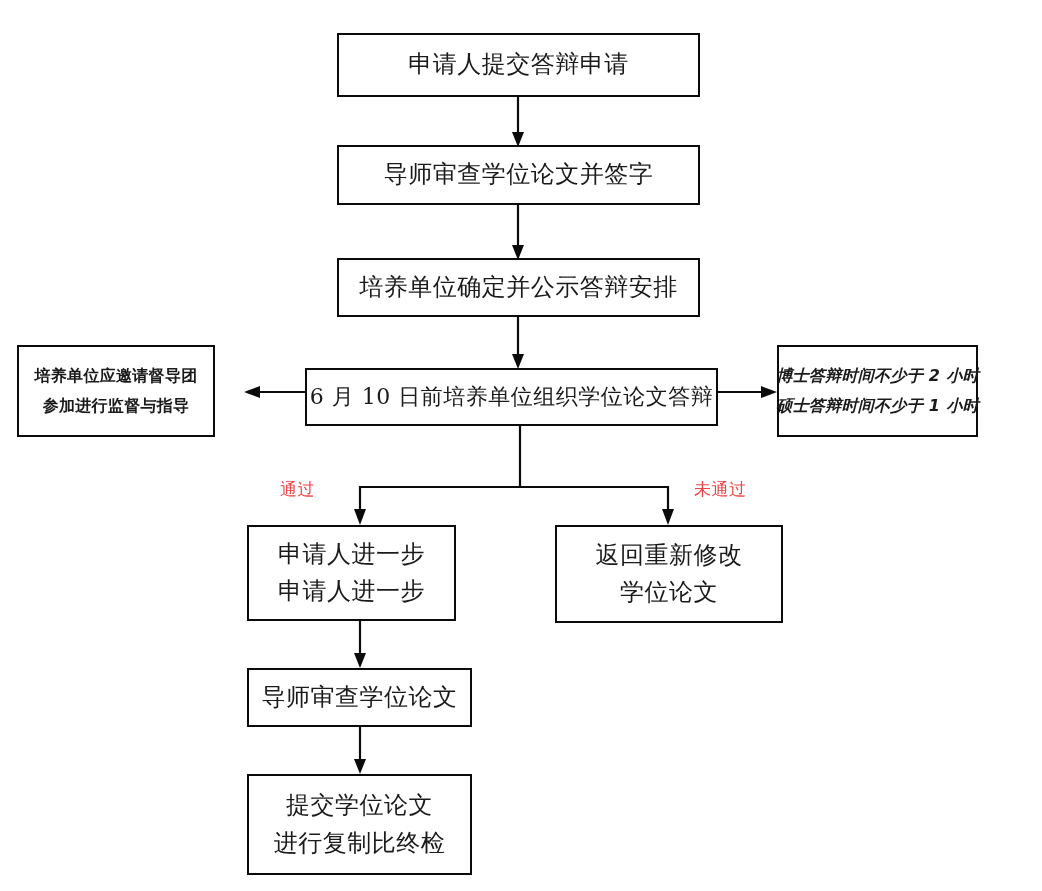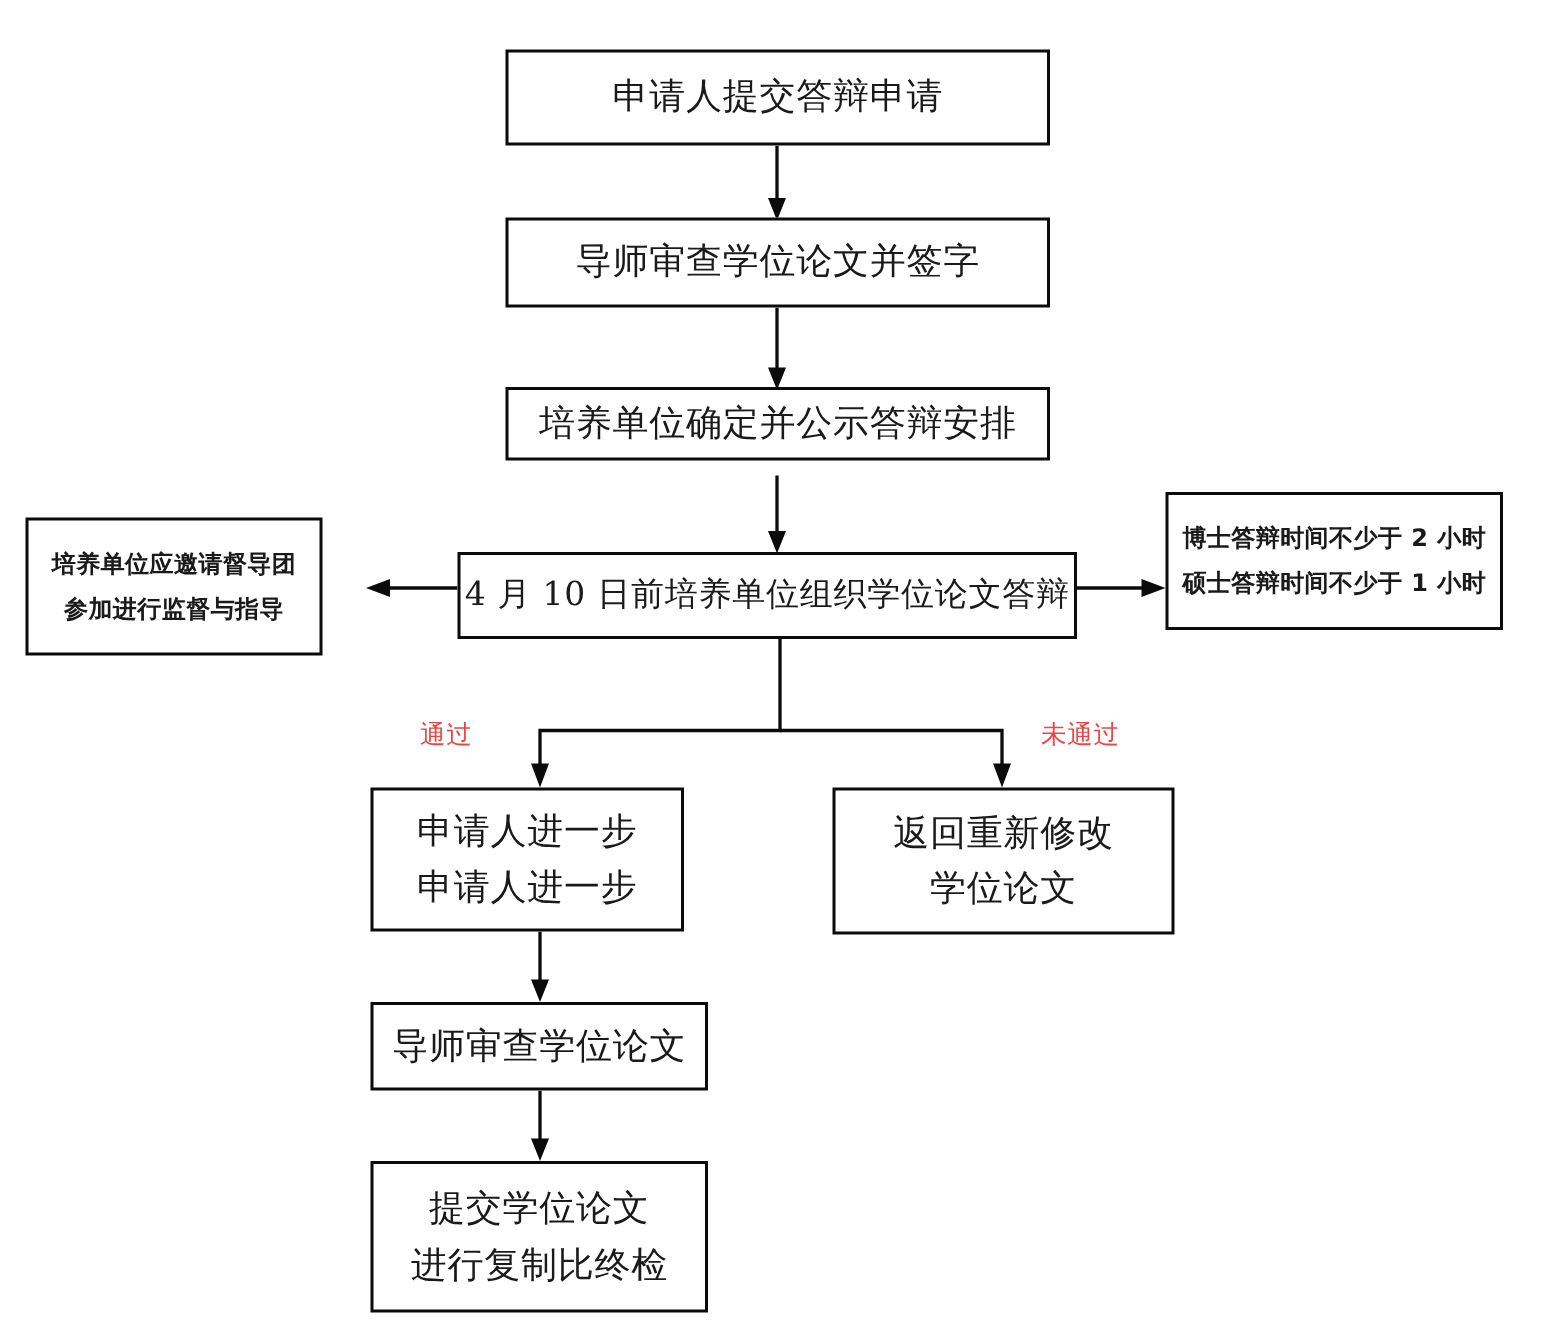"培养单位确定并公示答辩安排" div.node { height: 49px -> 59px }
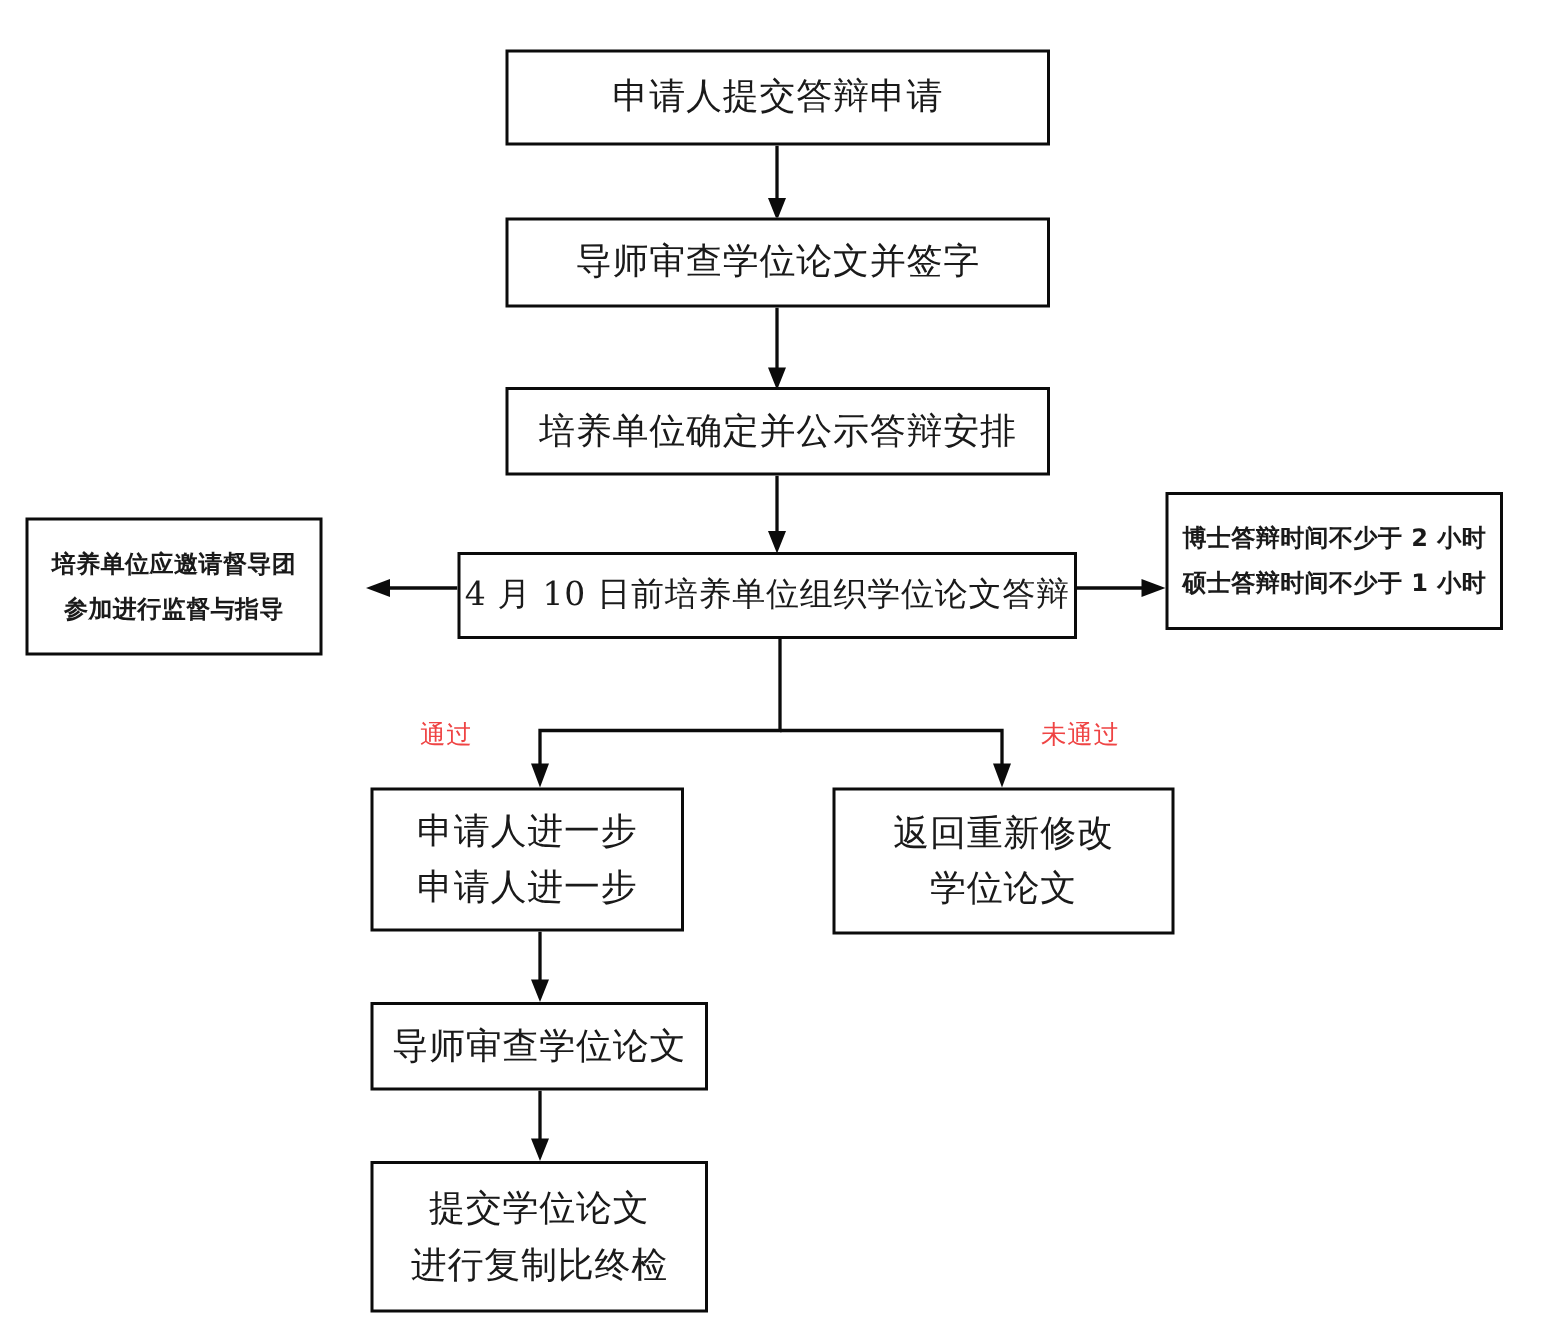"博士答辩时间不少于 2 小时" div.node { font-style: none -> italic; top: 328px -> 345px; width: 225px -> 201px }
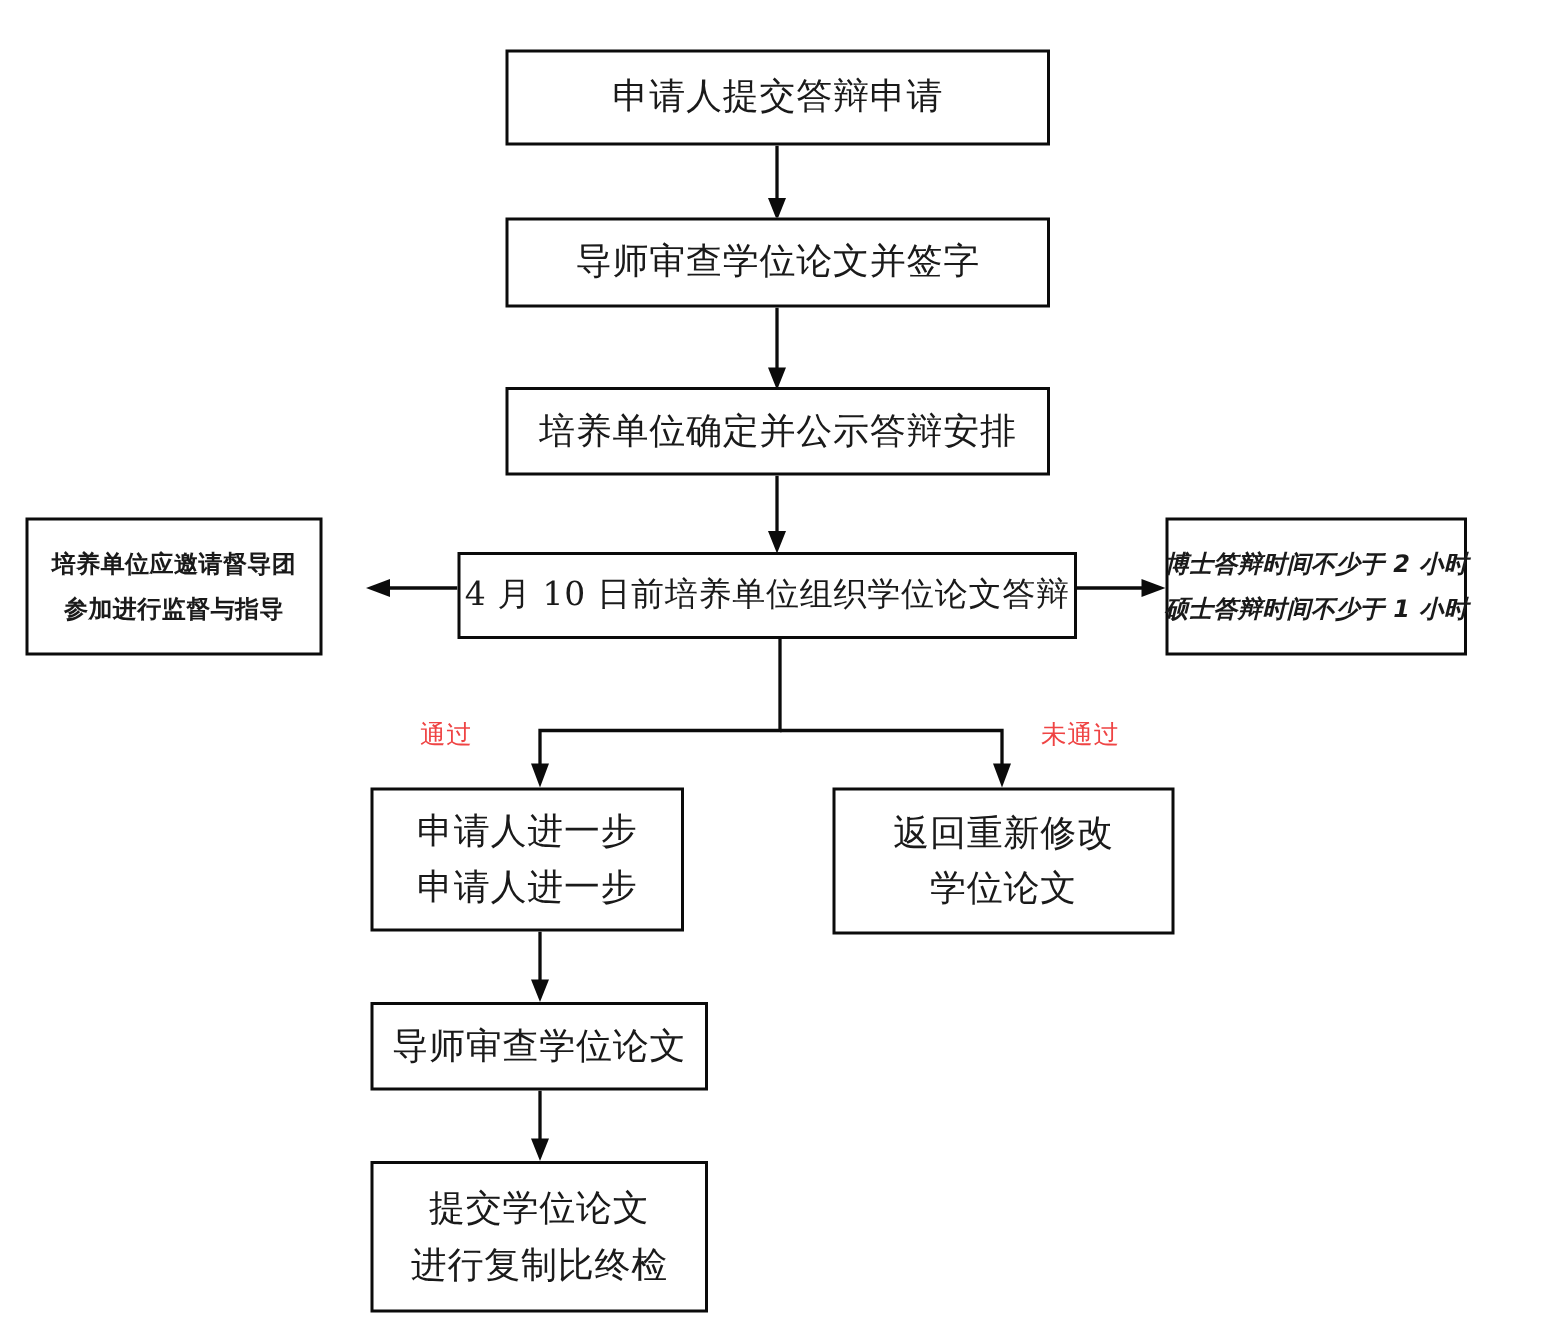"4 月 10 日前培养单位组织学位论文答辩" span.line { text: 4 -> 6 }
